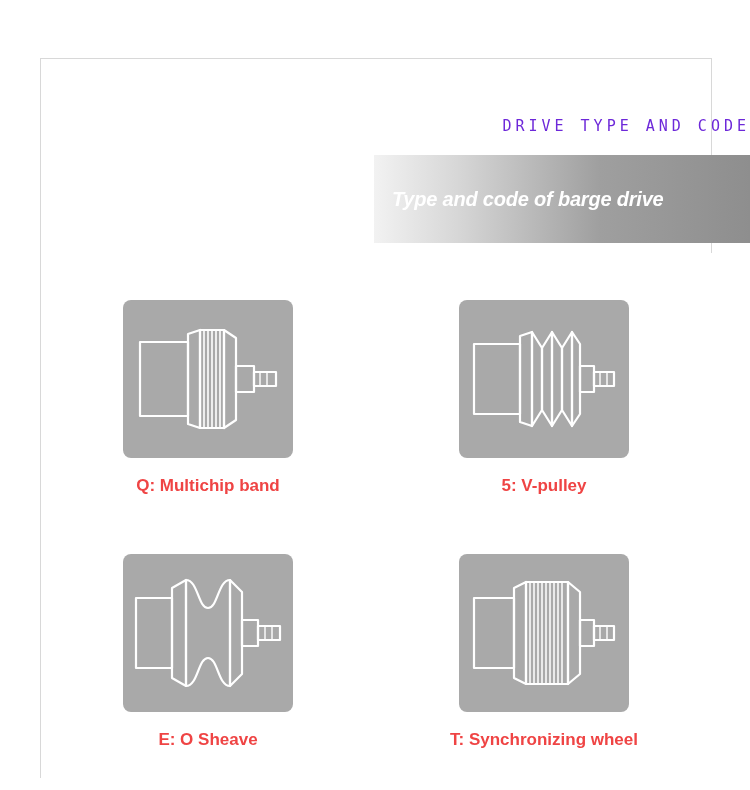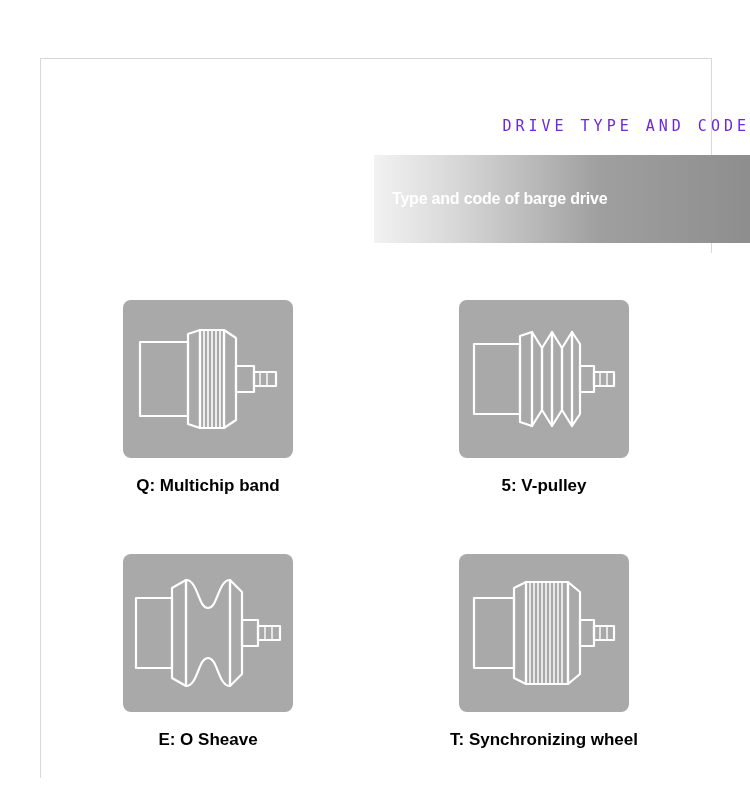"Type and code of barge" .banner-title { font-size: 16px -> 20px; font-style: none -> italic }
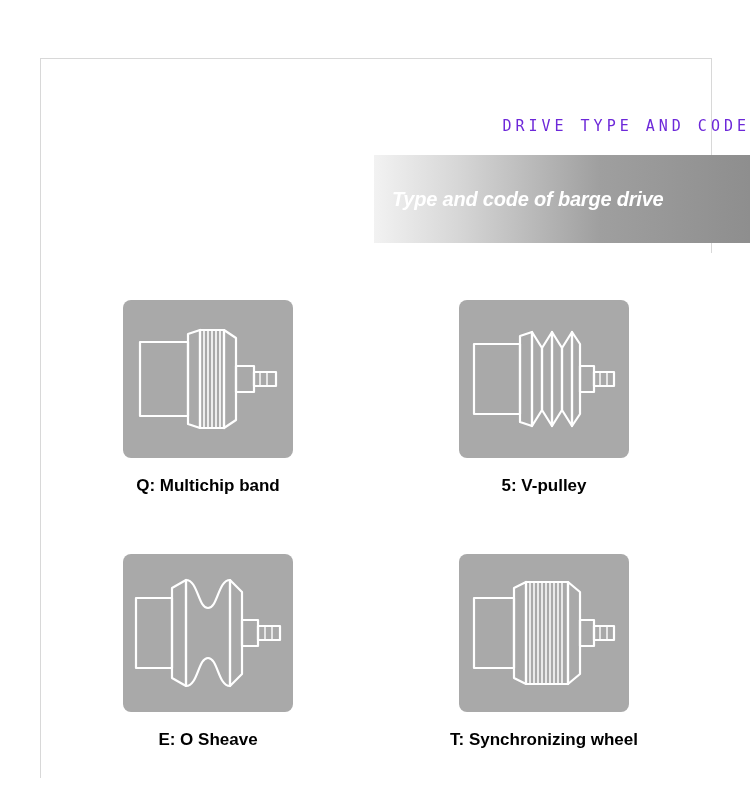"Q: Multichip band" .caption { color: #000000 -> #ef4444 }
